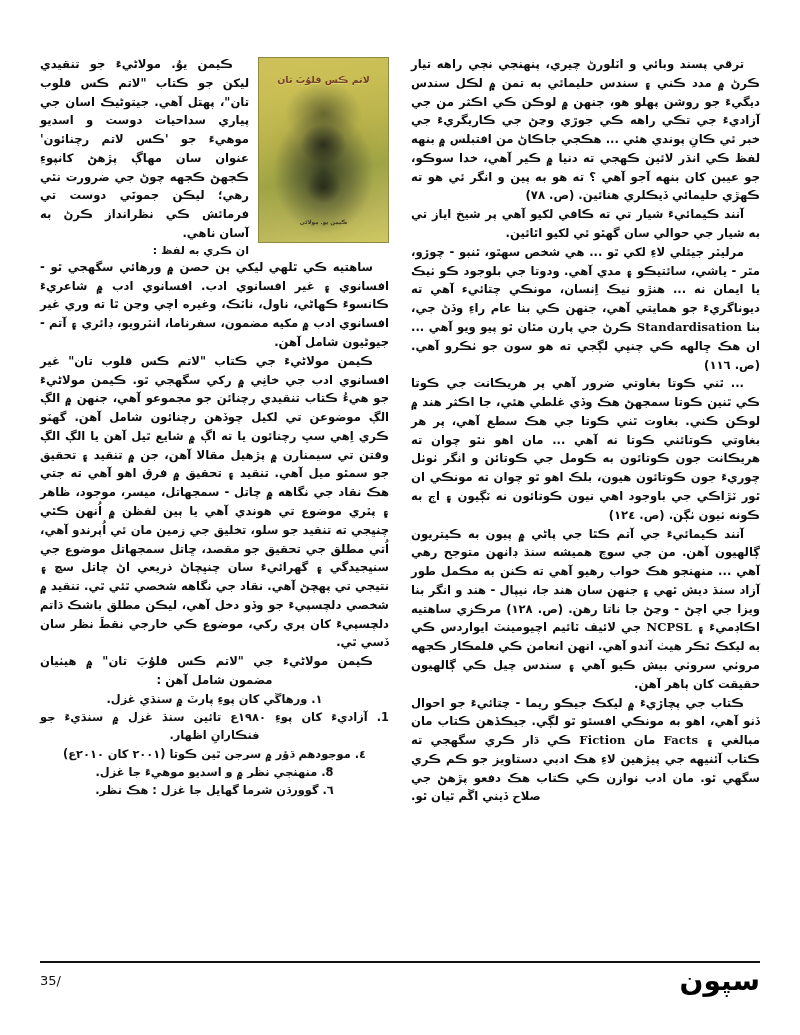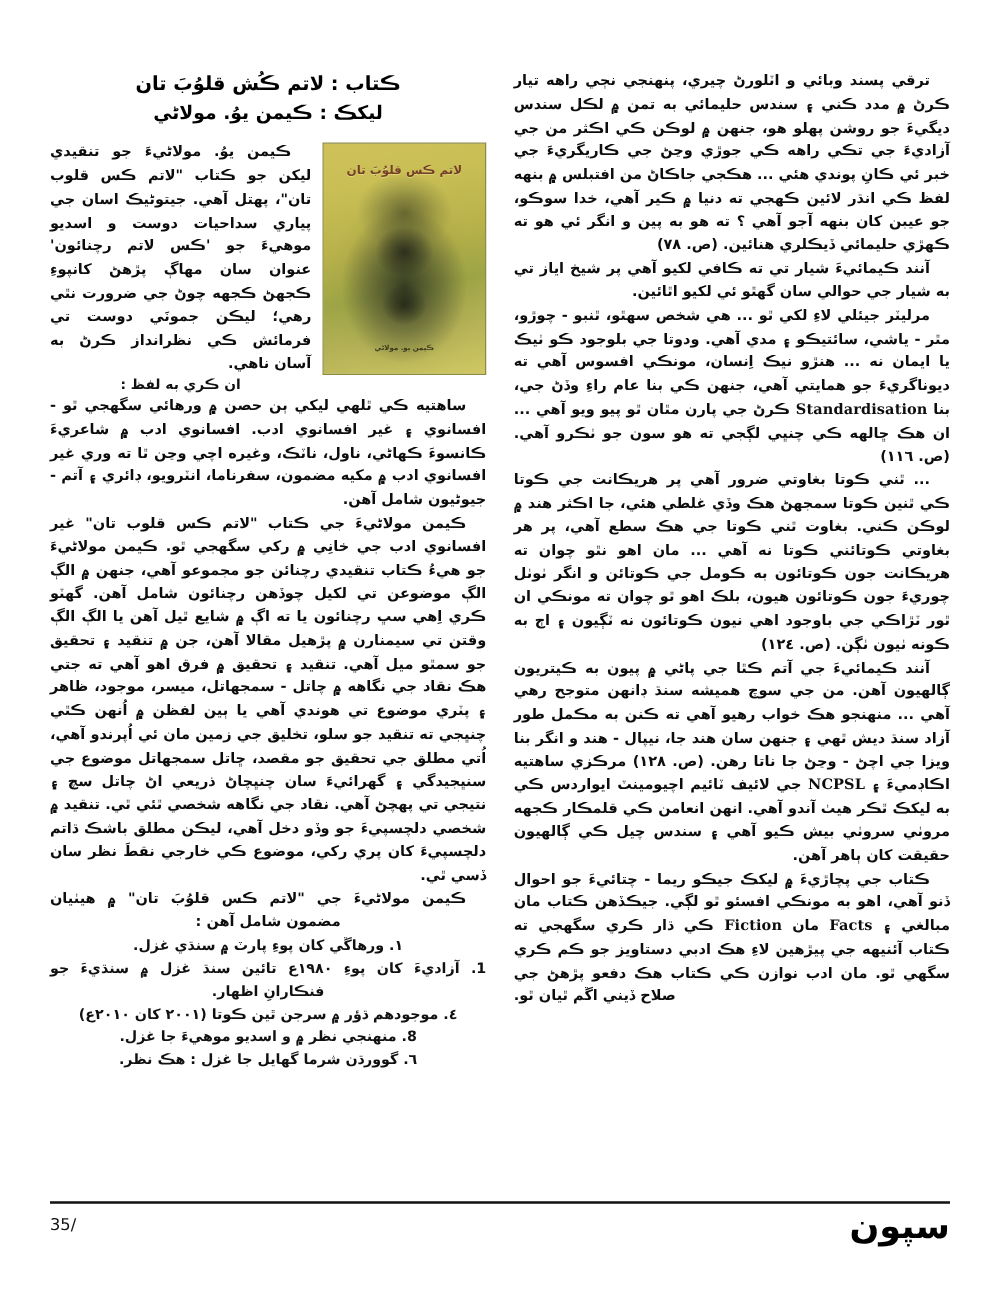"ڪتاب : لاتم ڪُش قلوُبَ" div.heading { html: <div> <div>ڪتاب : لاتم ڪُش قلوُبَ تان</div> <div>ليکڪ : ڪيمن يوُ. مولاڻي</div> </div> -> none }
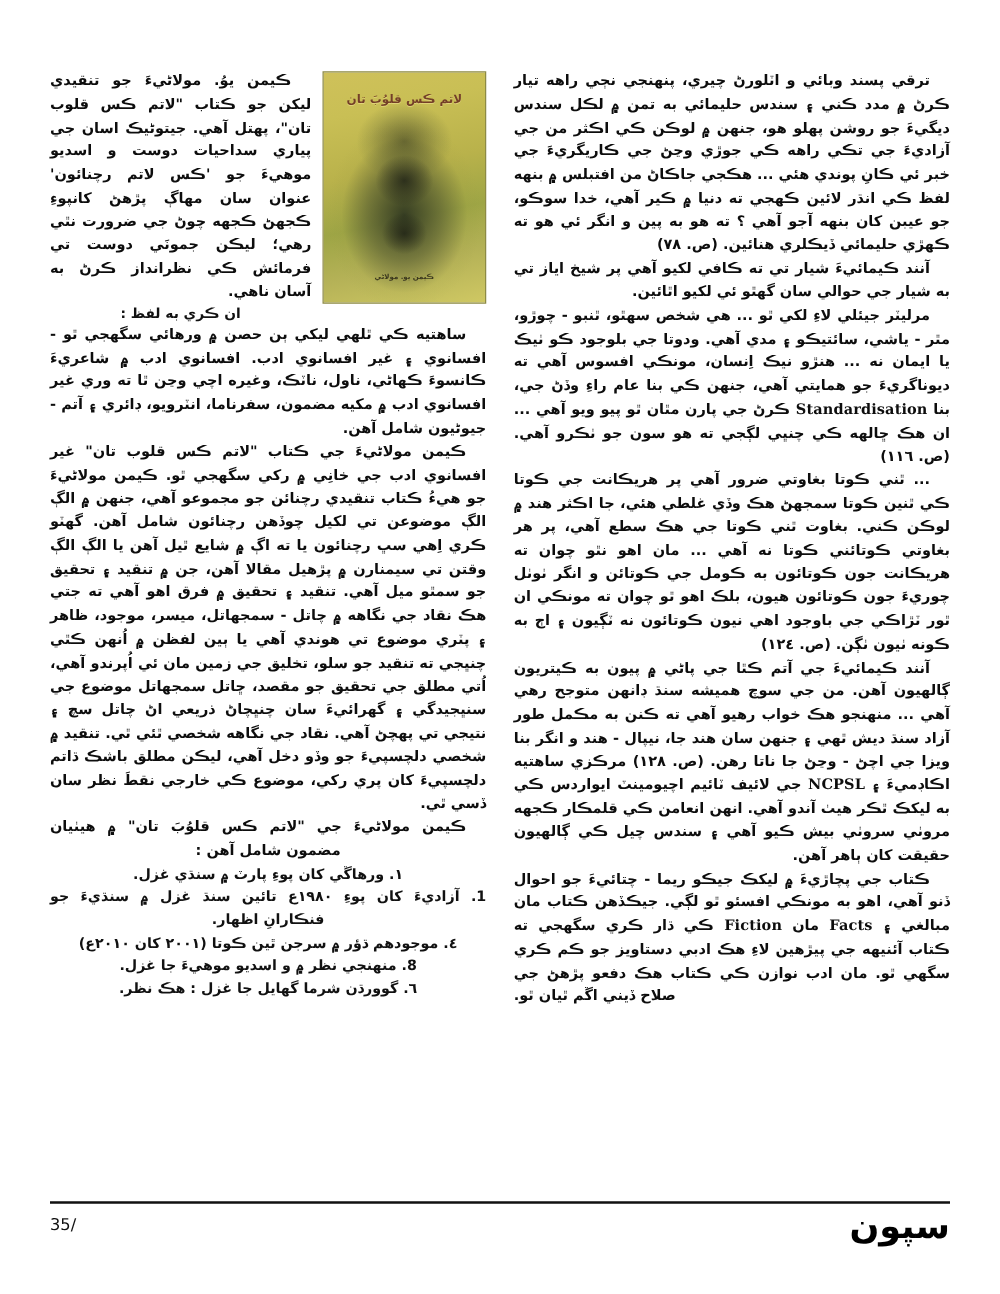"ان ڪري به لفظ :" .mini-center { text-align: center -> none }
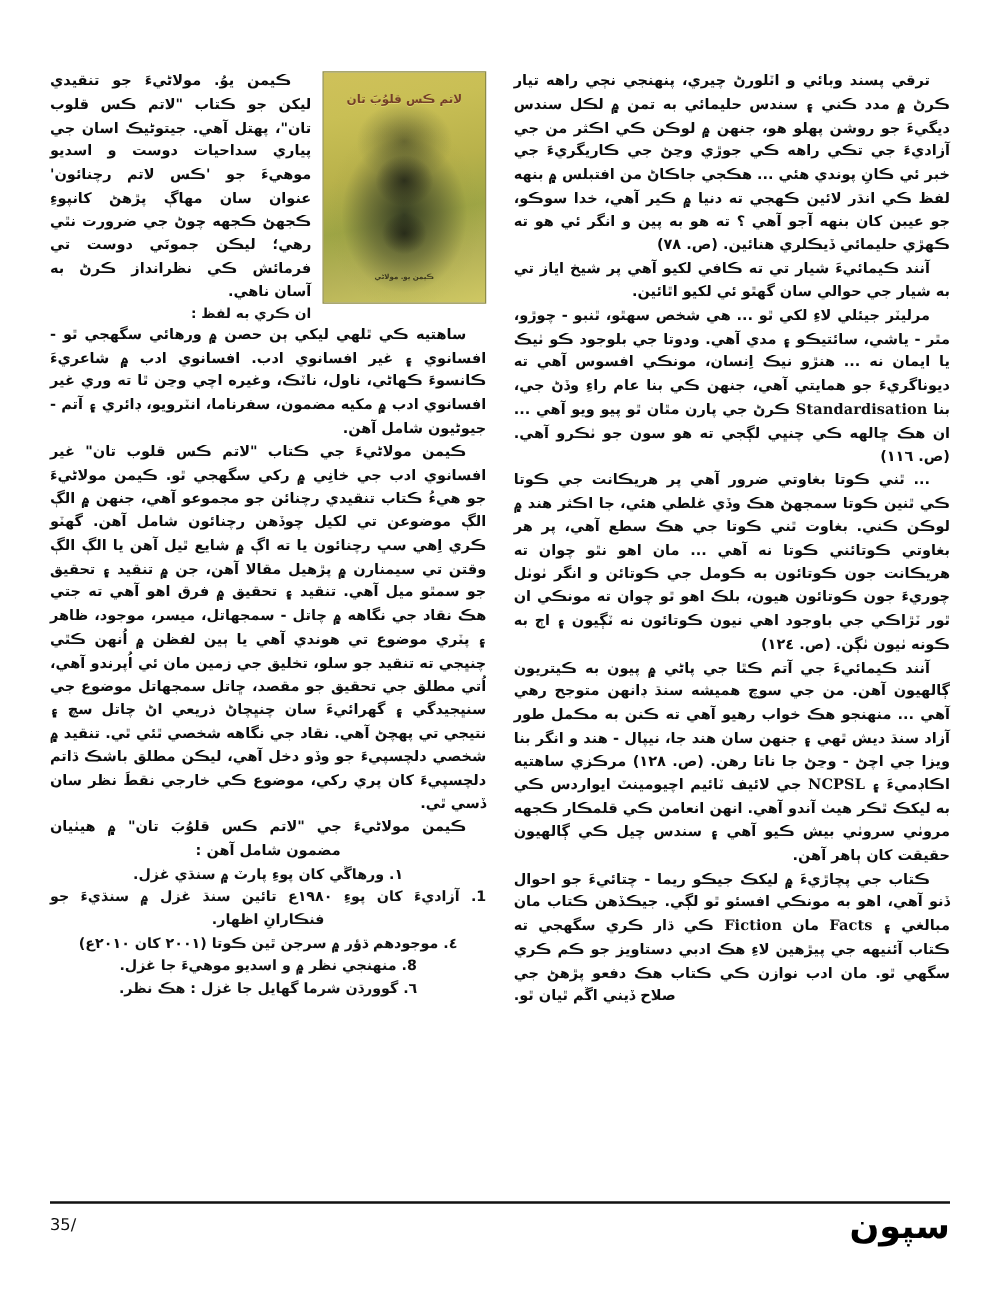"مرليٽر جيئلي لاءِ لکي ٿو" span { text: افسوس -> چتائيء }
